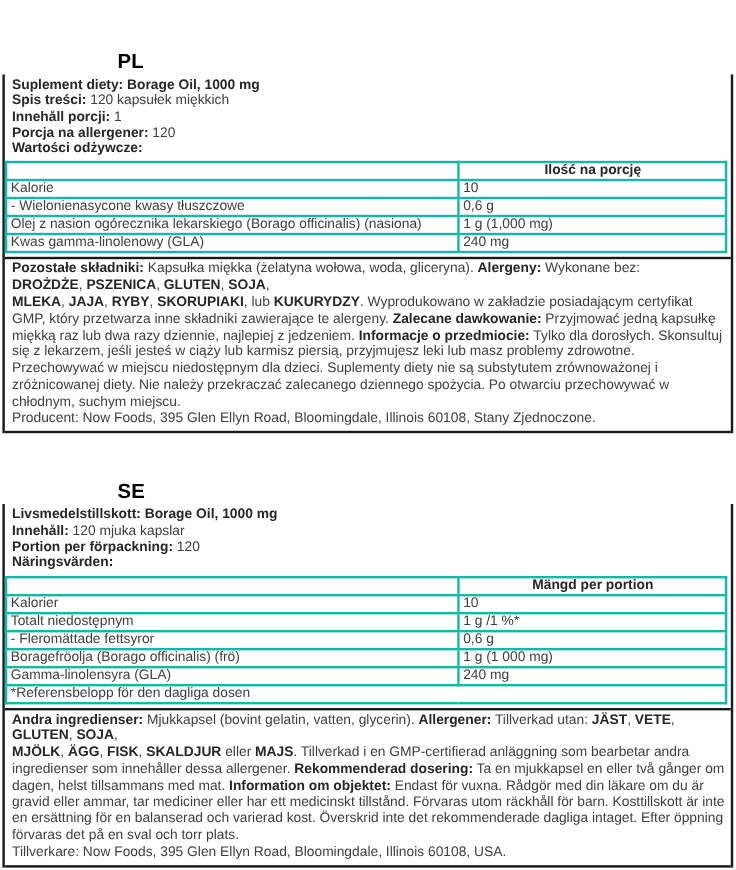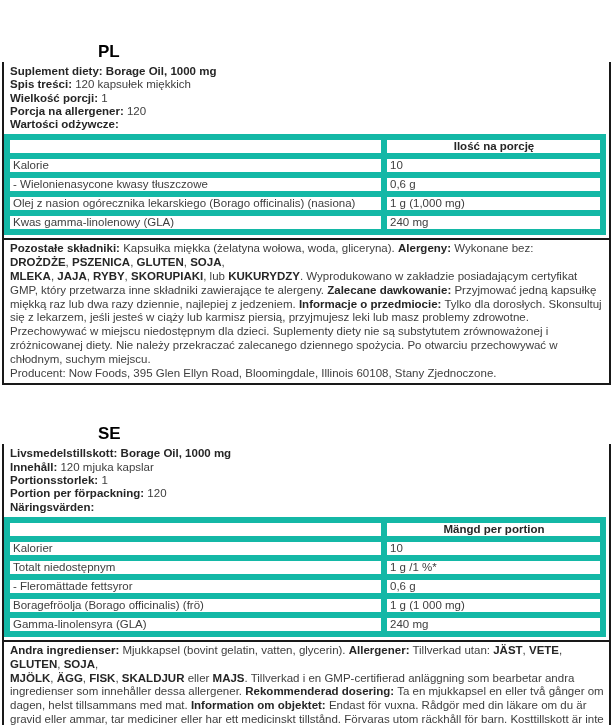"Wielkość porcji:" b { text: Wielkość -> Innehåll }
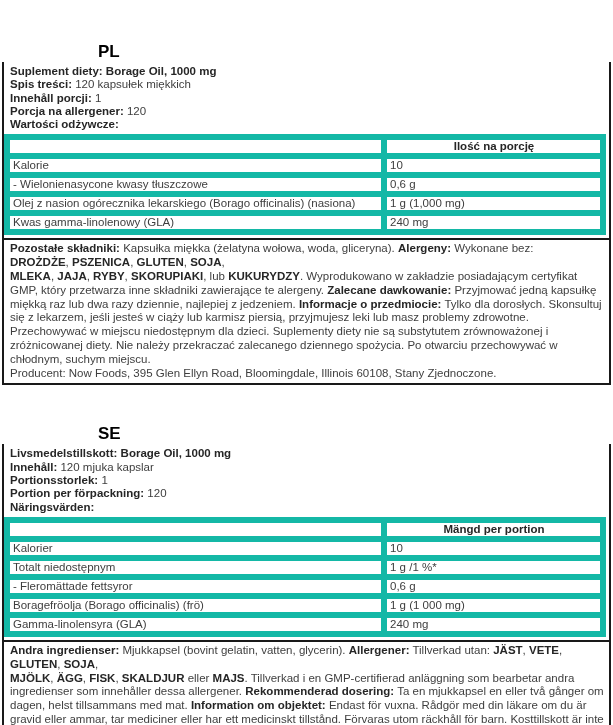"Ilość na porcję" table.nutri td { border: 6px solid #14b8a6 -> 2px solid #14b8a6 }
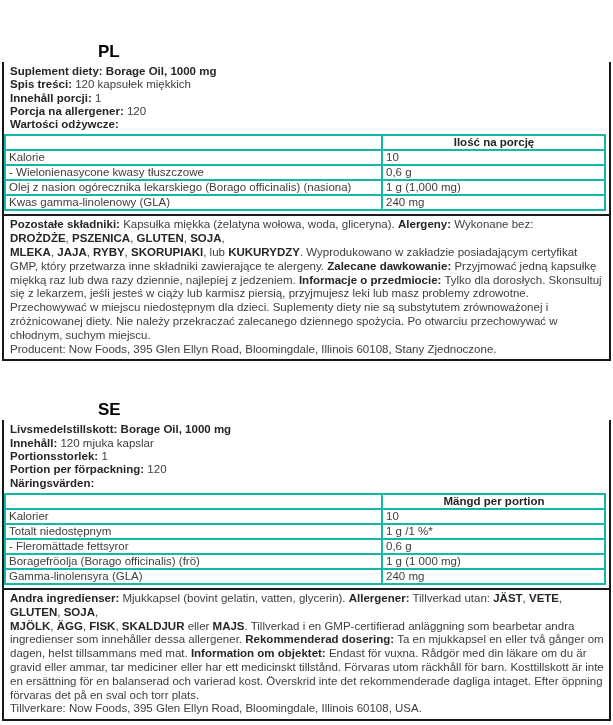"Portionsstorlek: 1" div.info-line { html: <div><b>Portionsstorlek:</b><span>&nbsp;1</span></div> -> none }
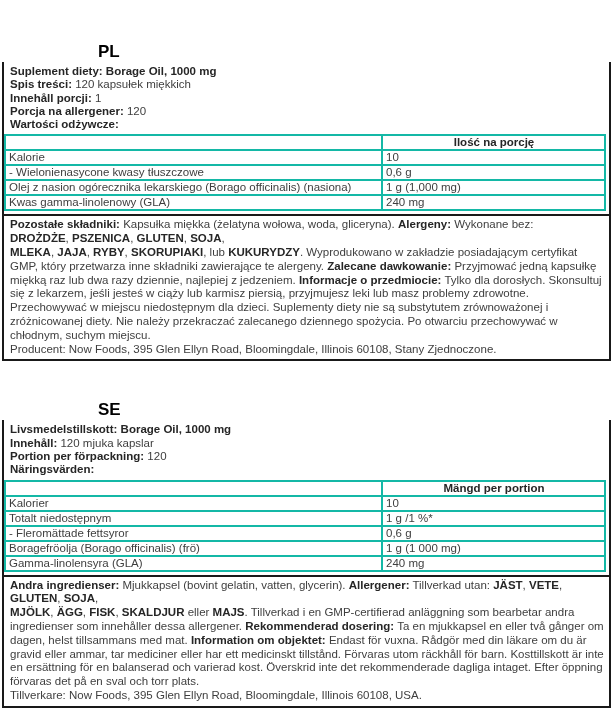"*Referensbelopp för den dagliga dosen" tr { html: none -> <tr> <td>*Referensbelopp för den dagliga dosen</td> </tr> }
